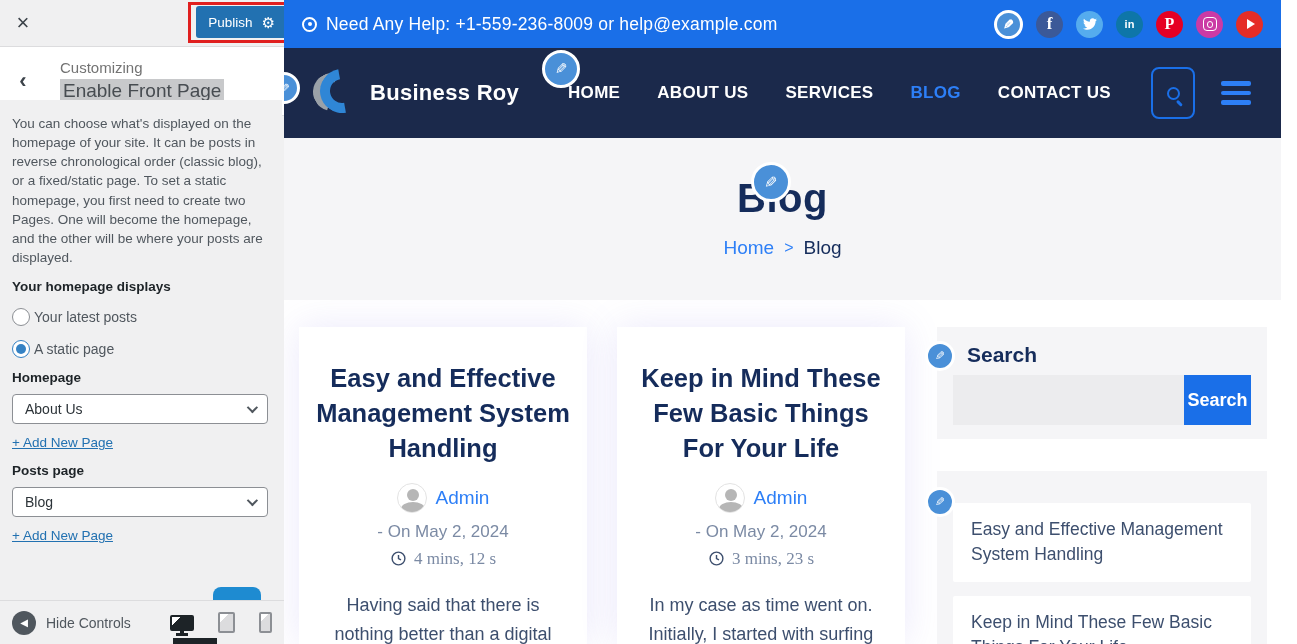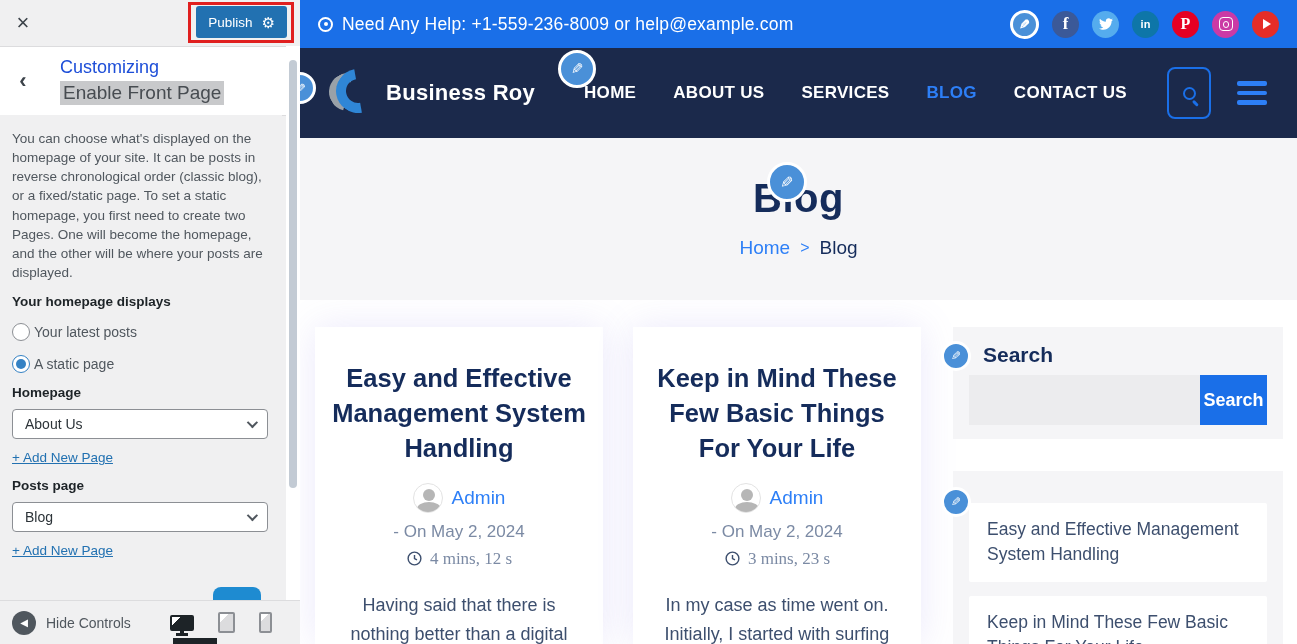"Need Any Help: +1-559-236-8009 or" .preview { left: 300px -> 284px }
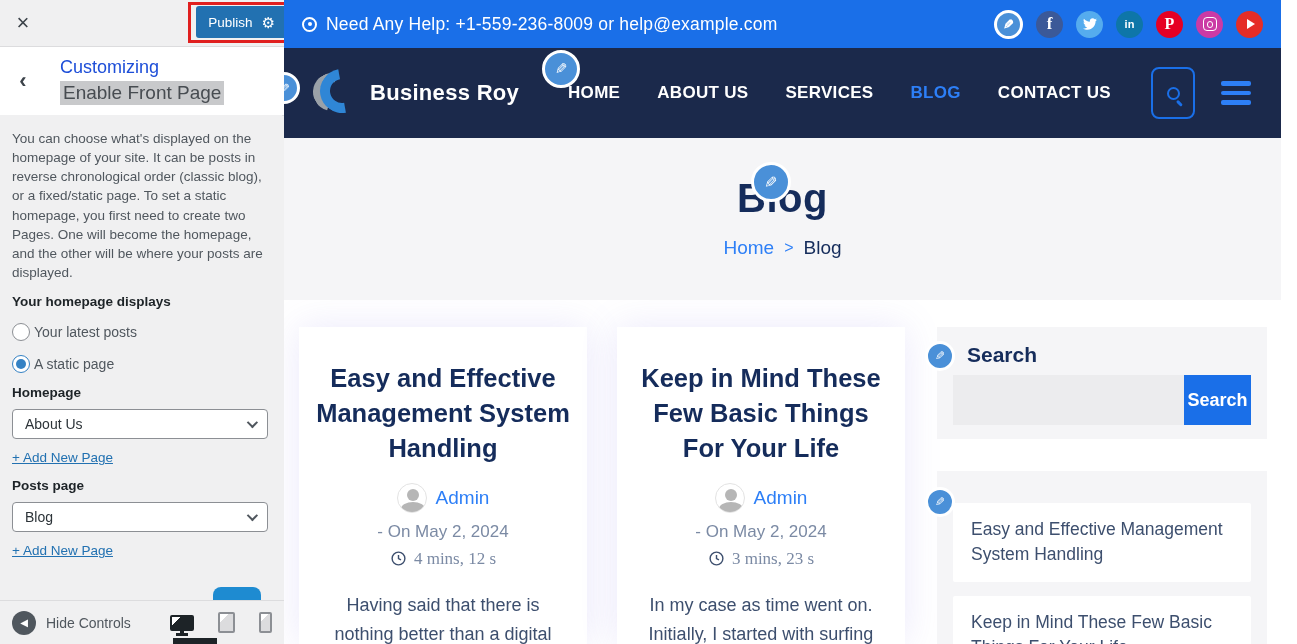"Customizing" .kicker { color: #1d4ed8 -> #737373; font-size: 18px -> 15px }
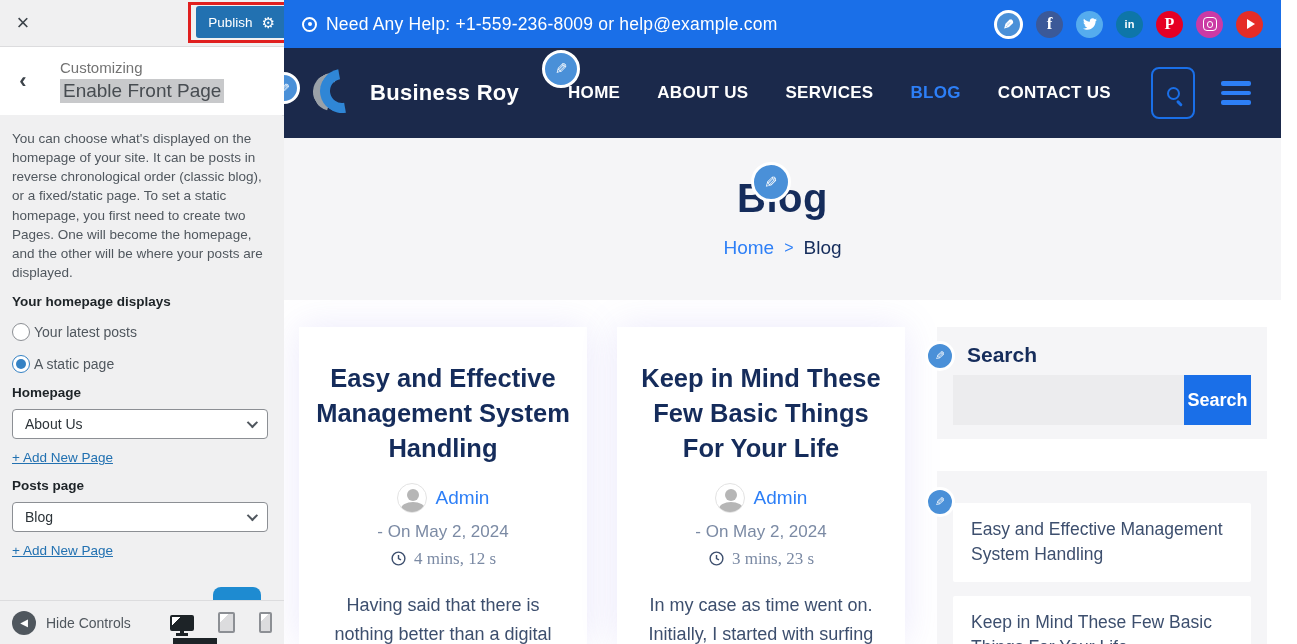"You can choose what's displayed" .cz-body { top: 115px -> 100px }
